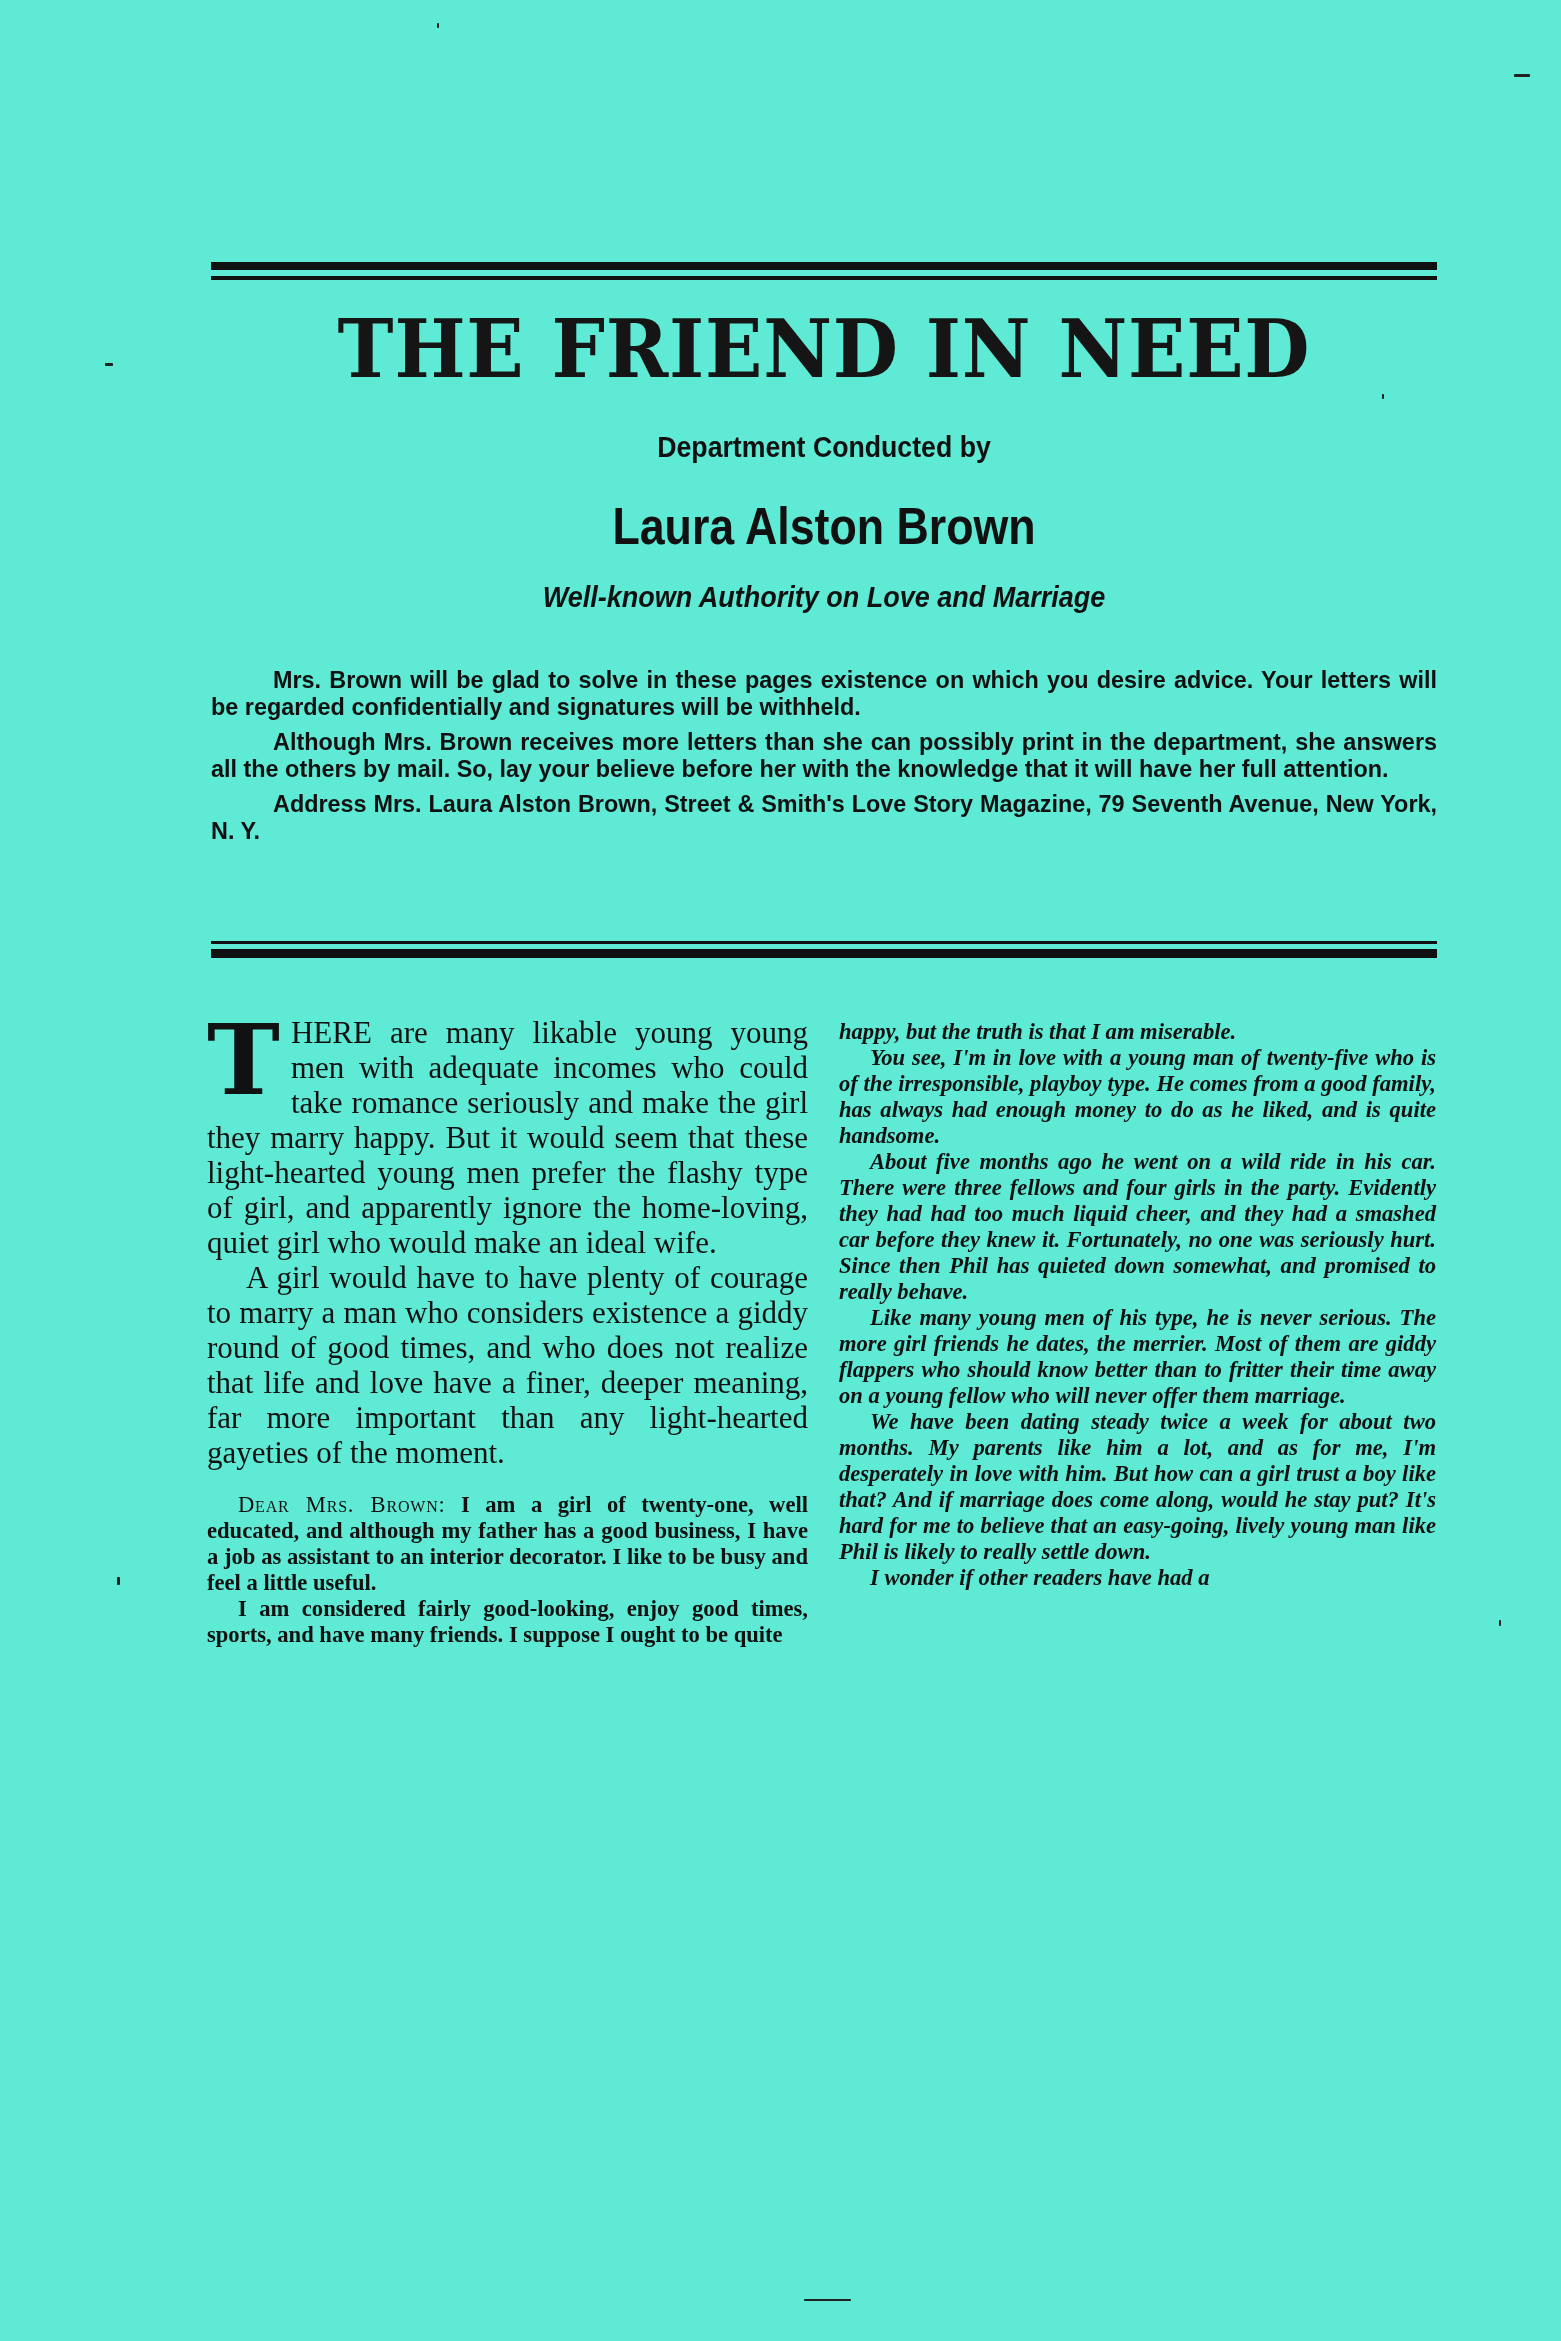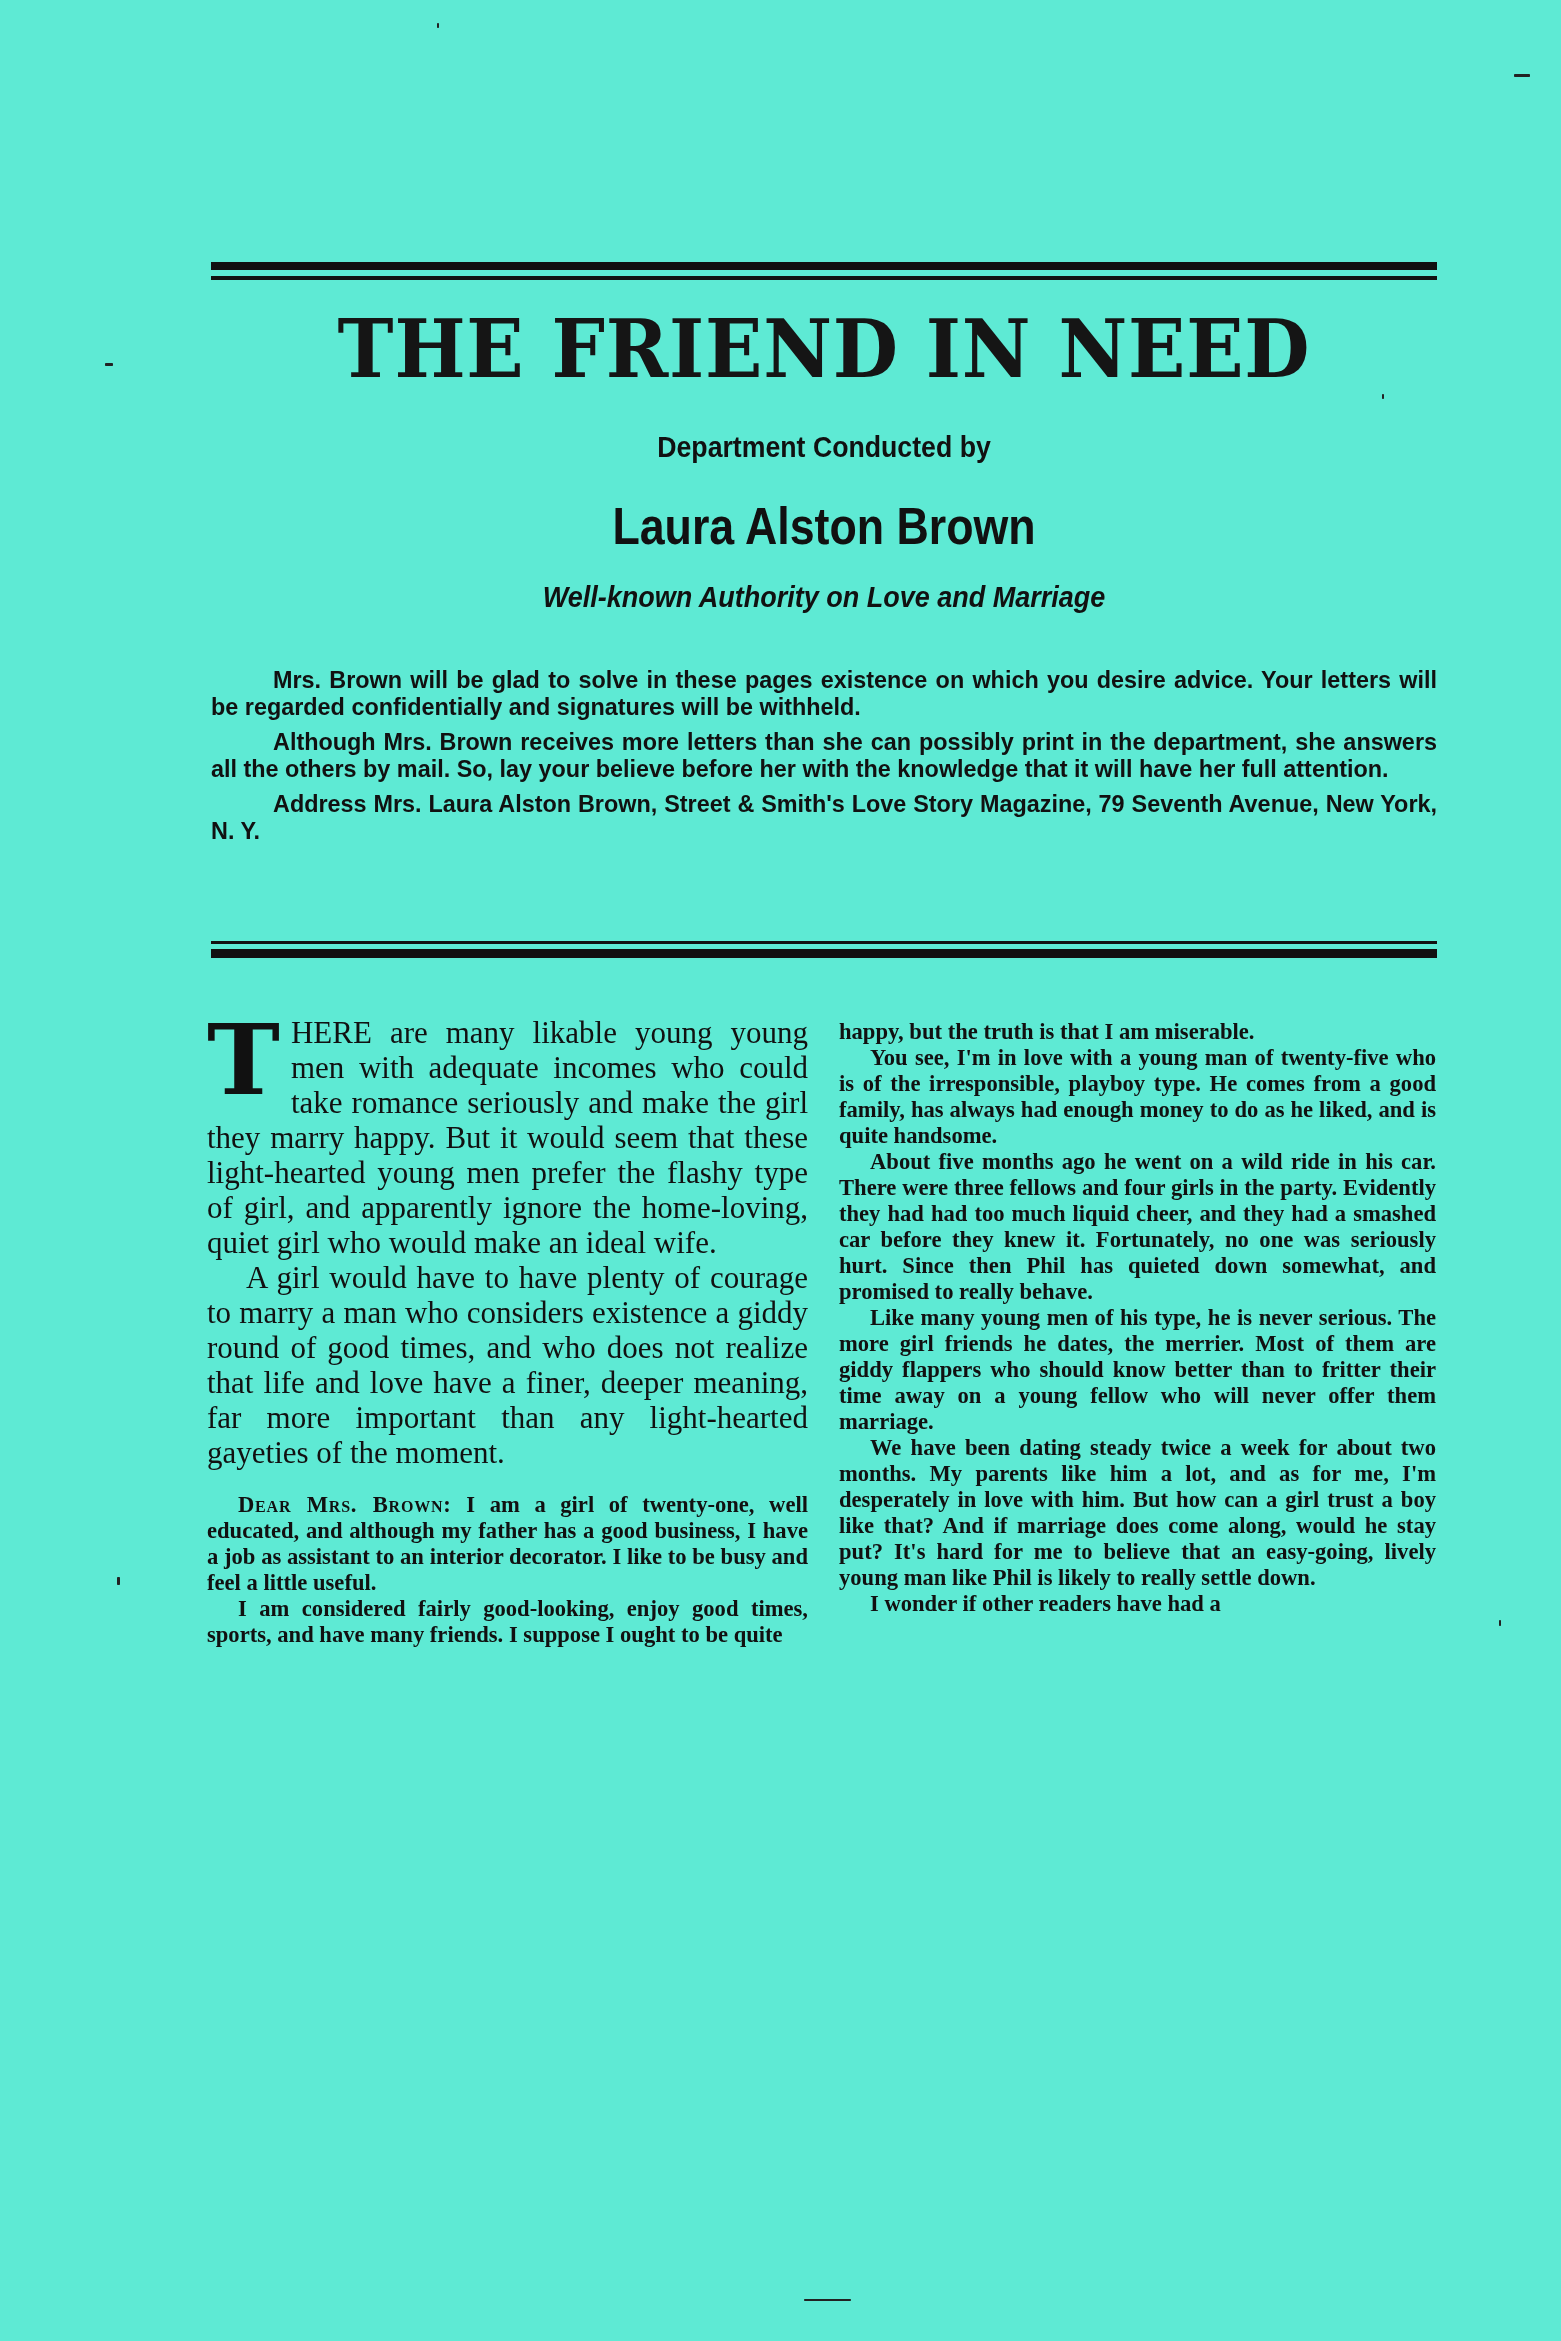"happy, but the truth is" .col-right { font-style: none -> italic }
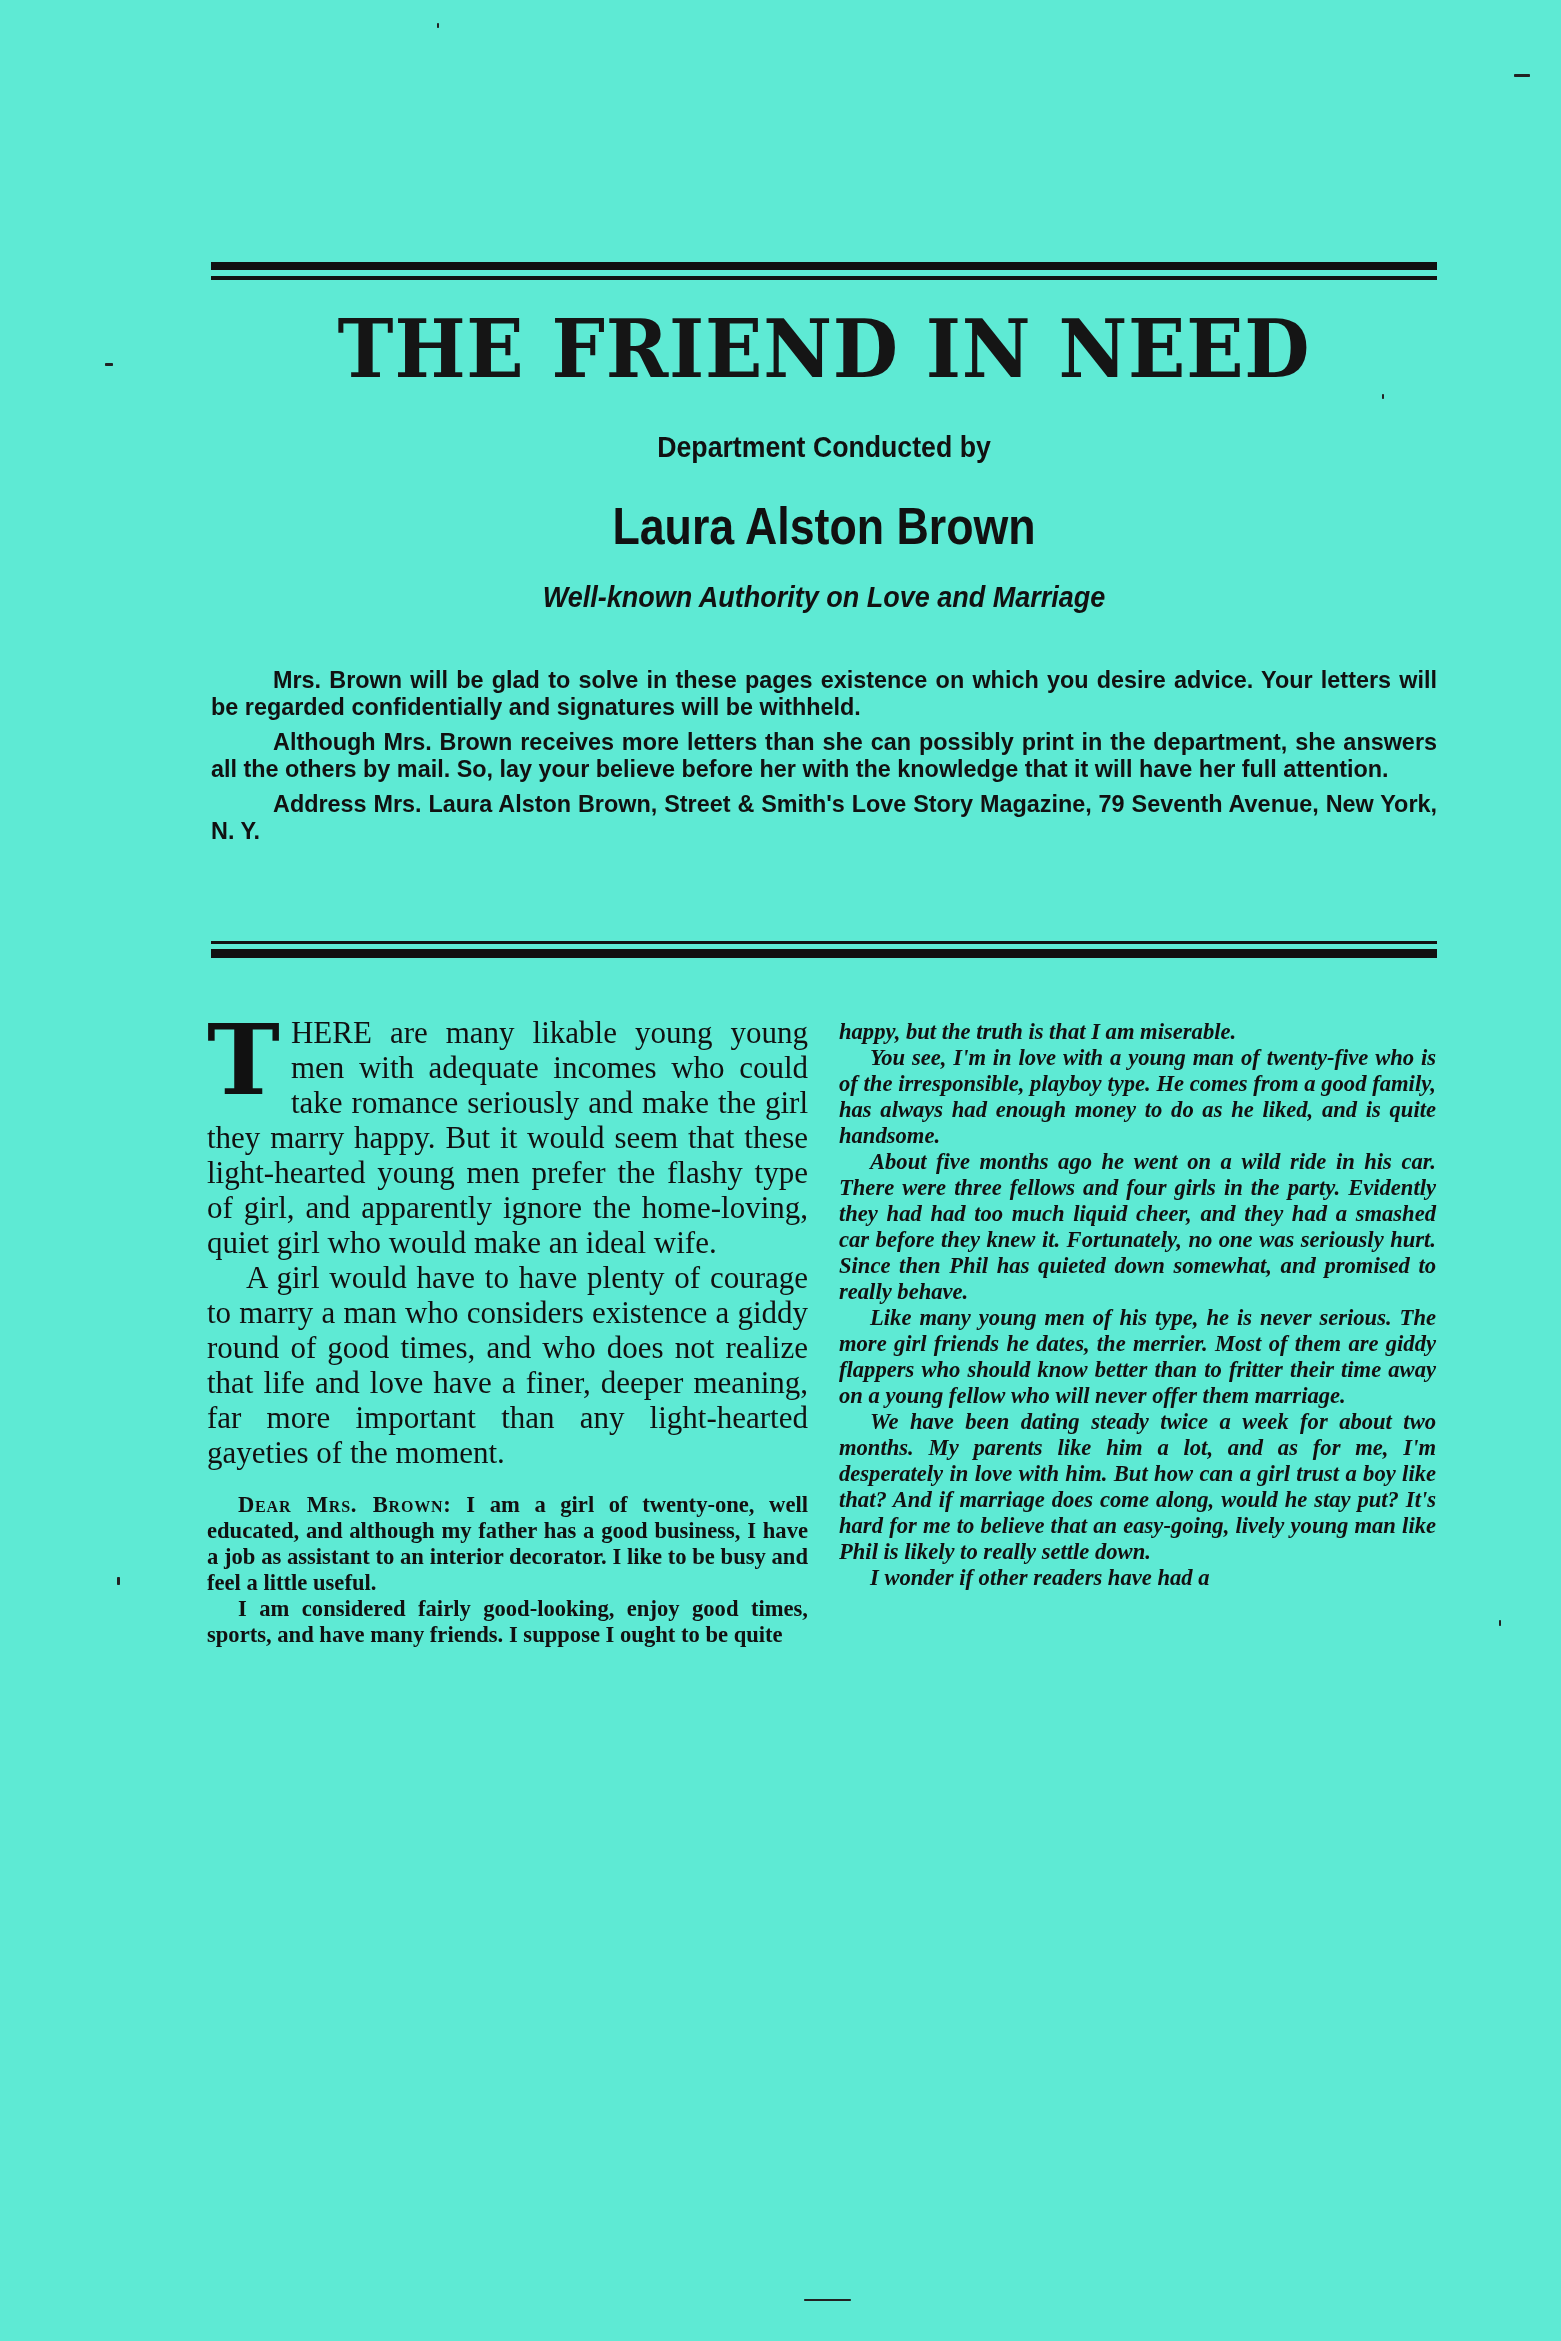"Dear Mrs. Brown:" .letter .sc { font-weight: bold -> normal }
